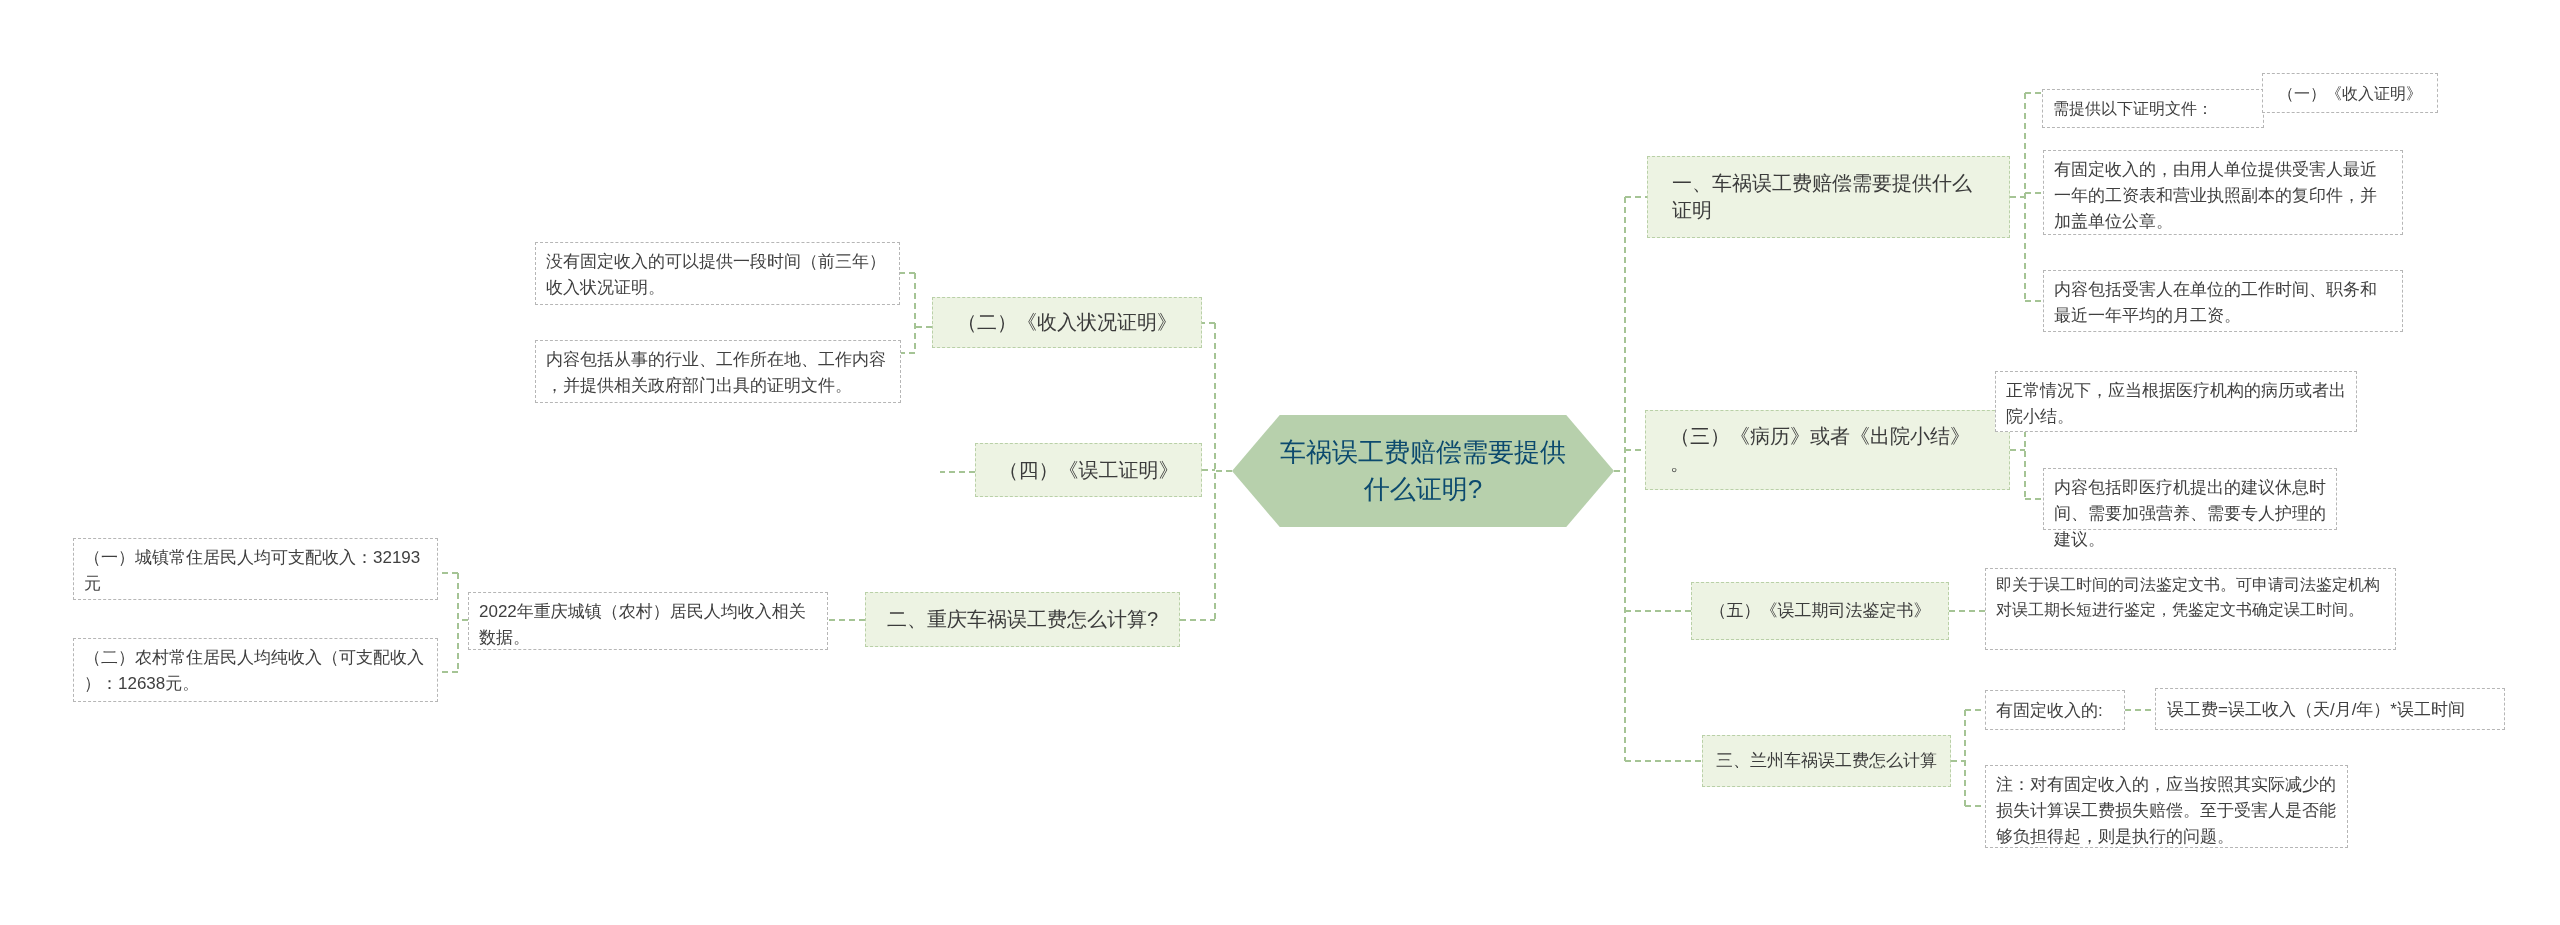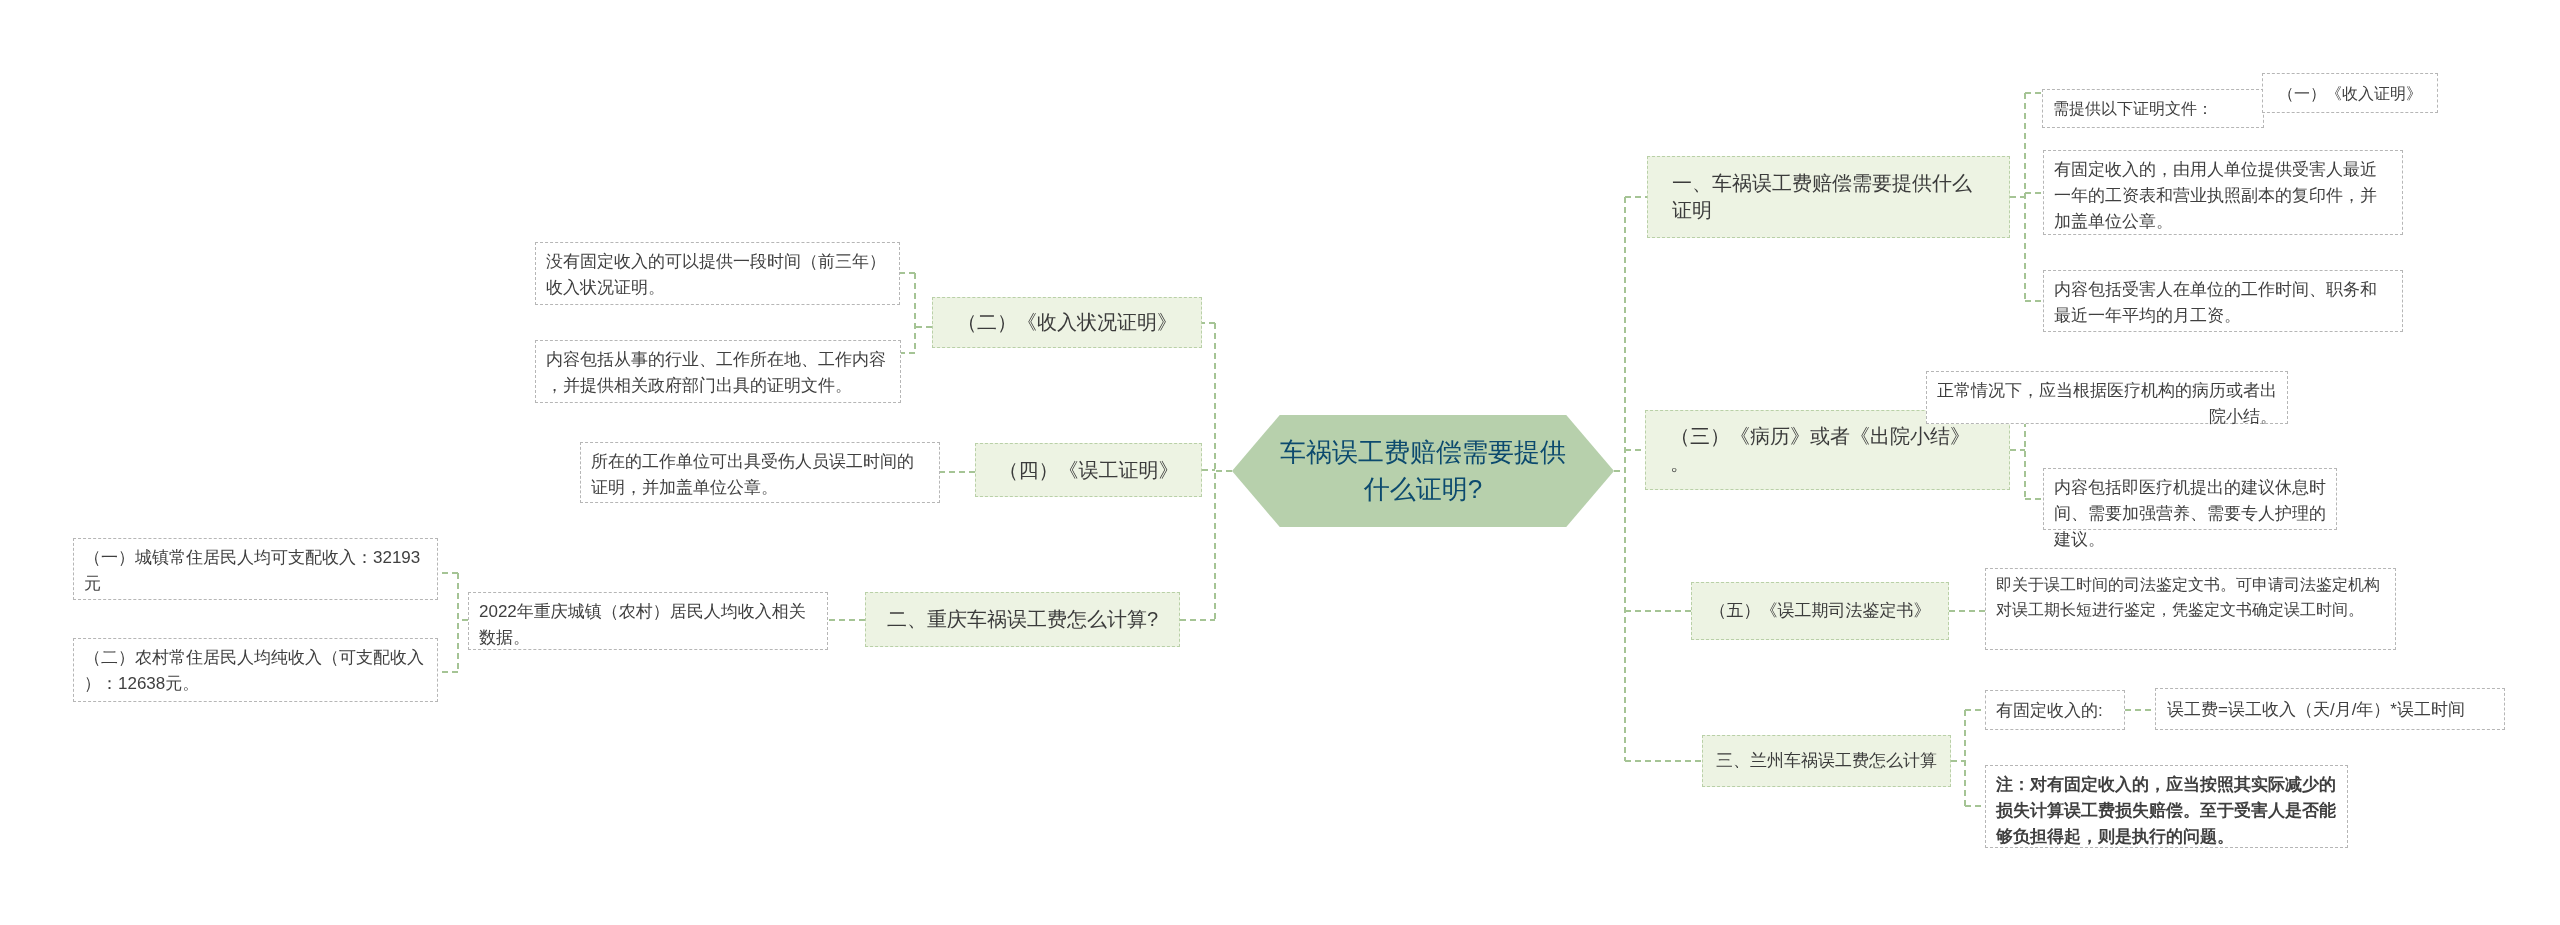"正常情况下，应当根据医疗机构的病历或者出院小结。" #box-normal { height: 53px -> 61px; left: 1926px -> 1995px; text-align: right -> none }
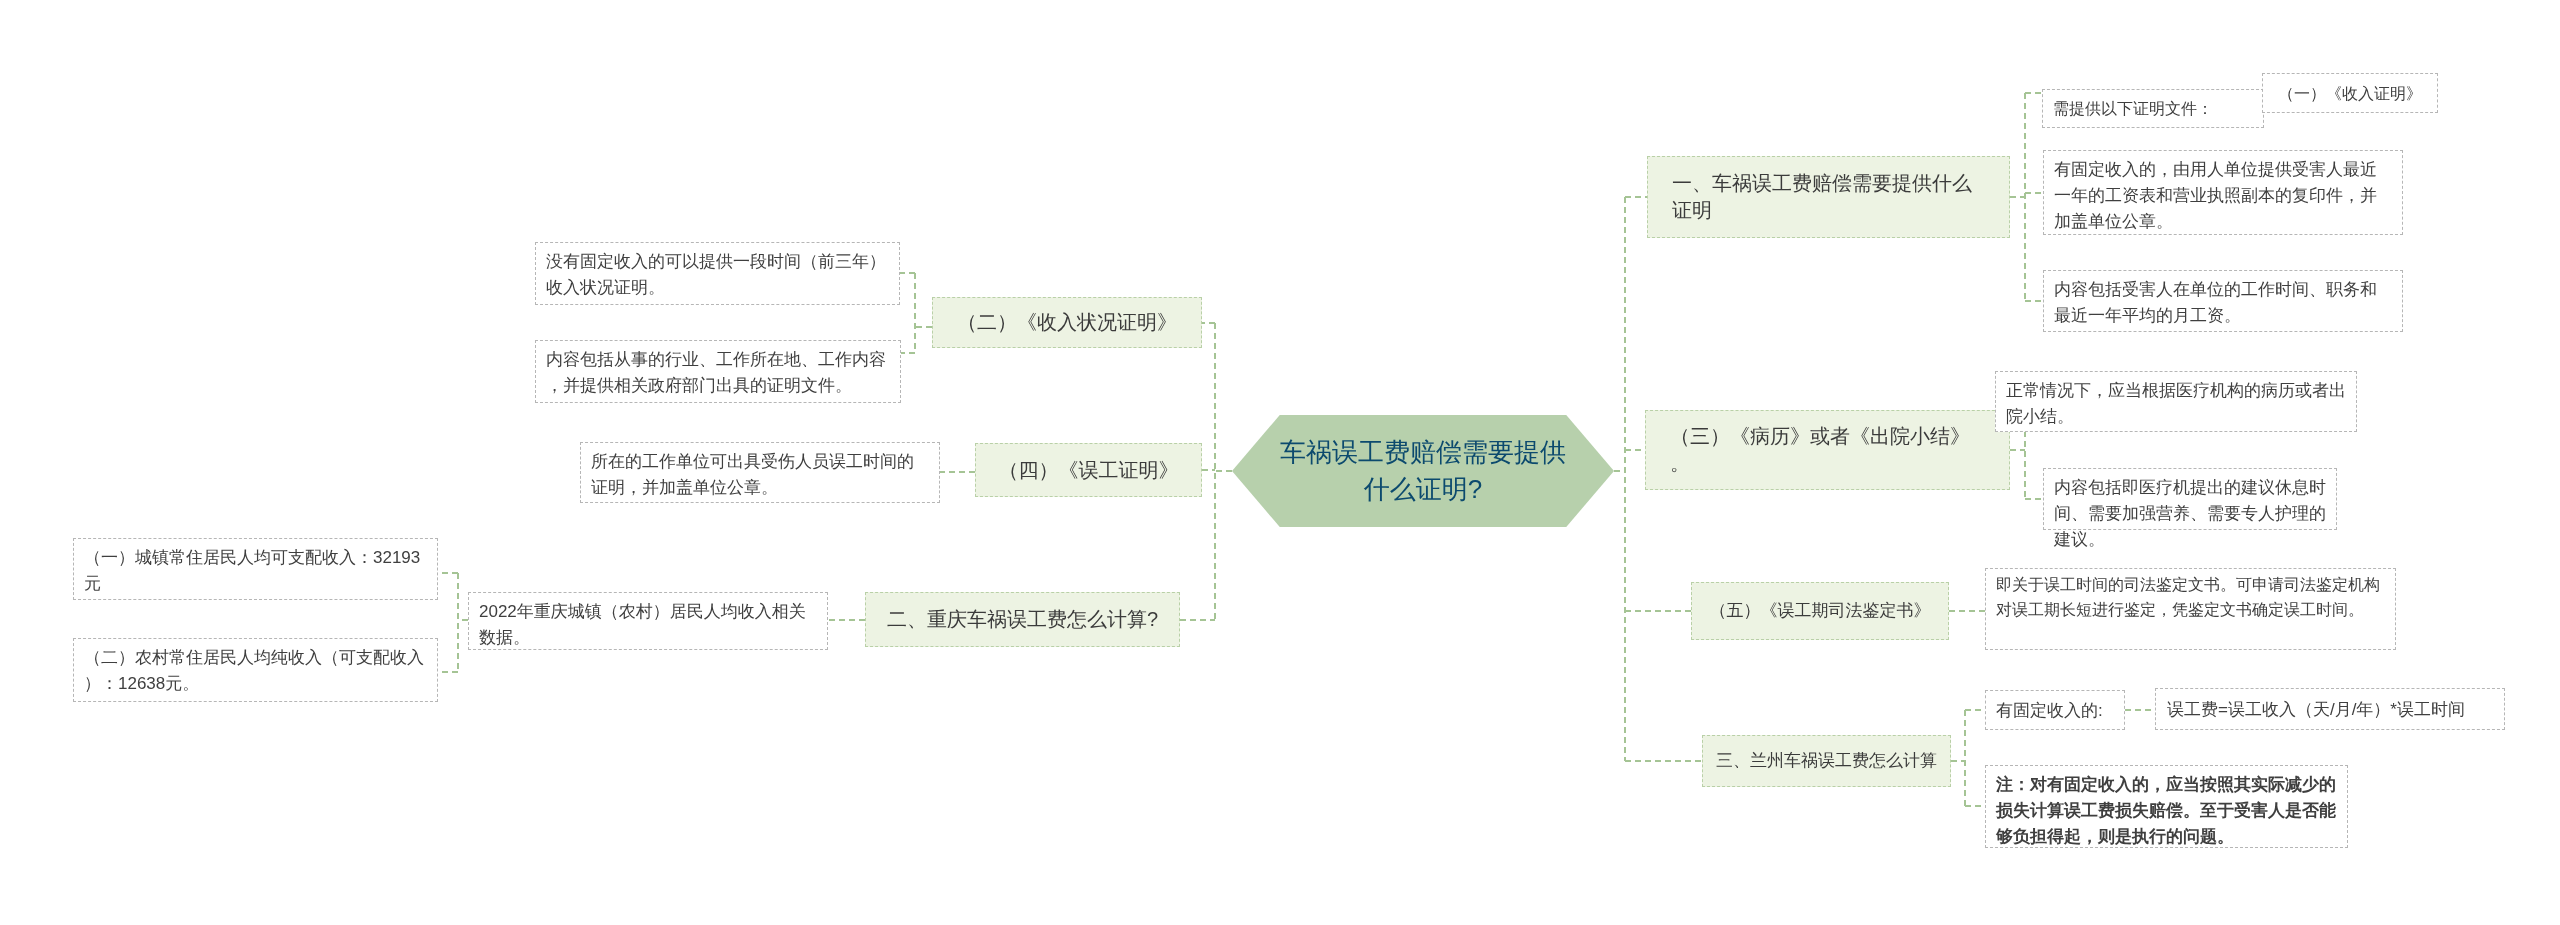"所在的工作单位可出具受伤人员误工时间的证明，并加盖单位公章。" div.node { html: <div>所在的工作单位可出具受伤人员误工时间的证明，并加盖单位公章。</div> -> none }
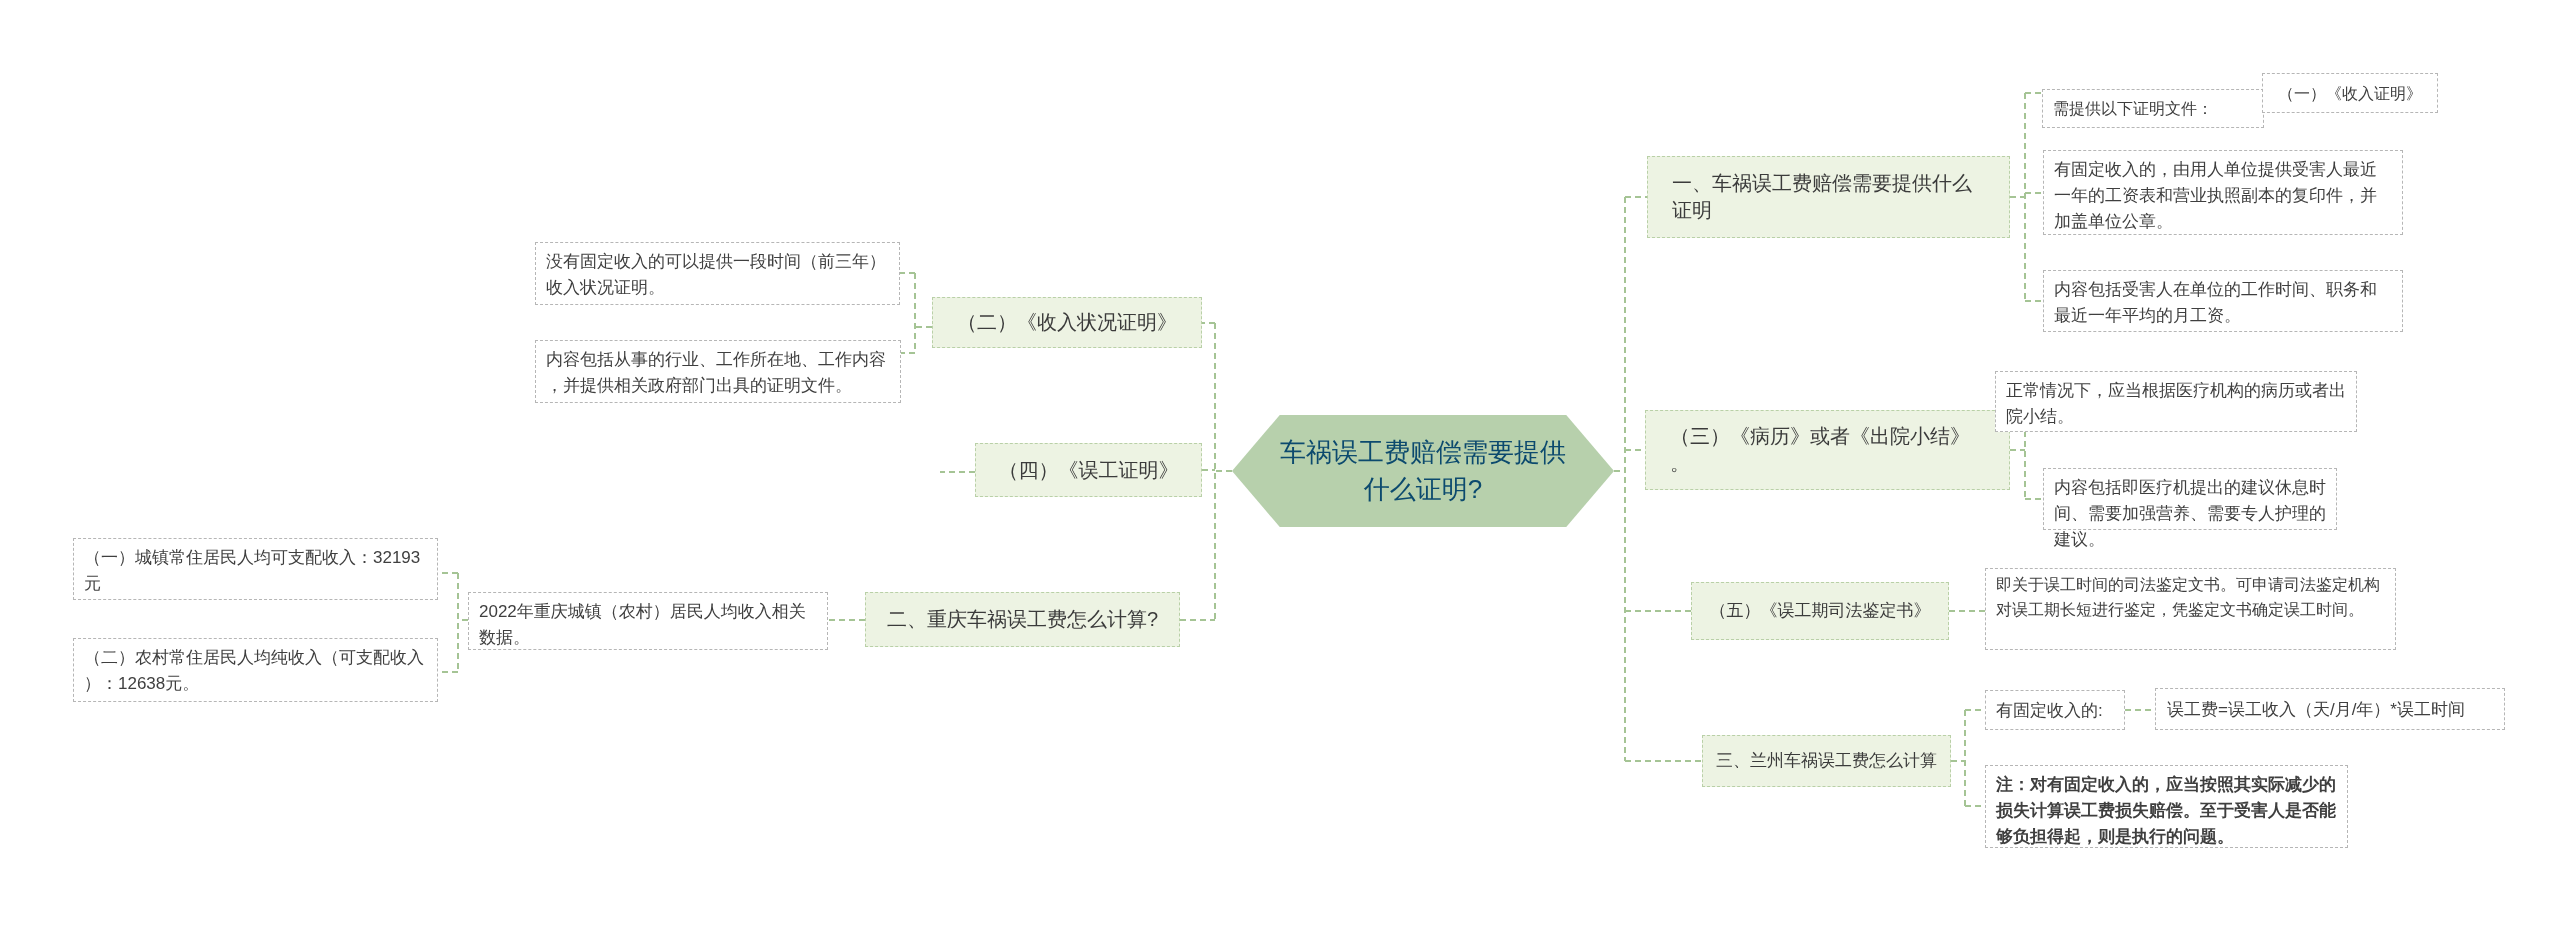"注：对有固定收入的，应当按照其实际减少的损失计算误工费损失赔偿。至于受害人是否能" #box-note { font-weight: bold -> none }
